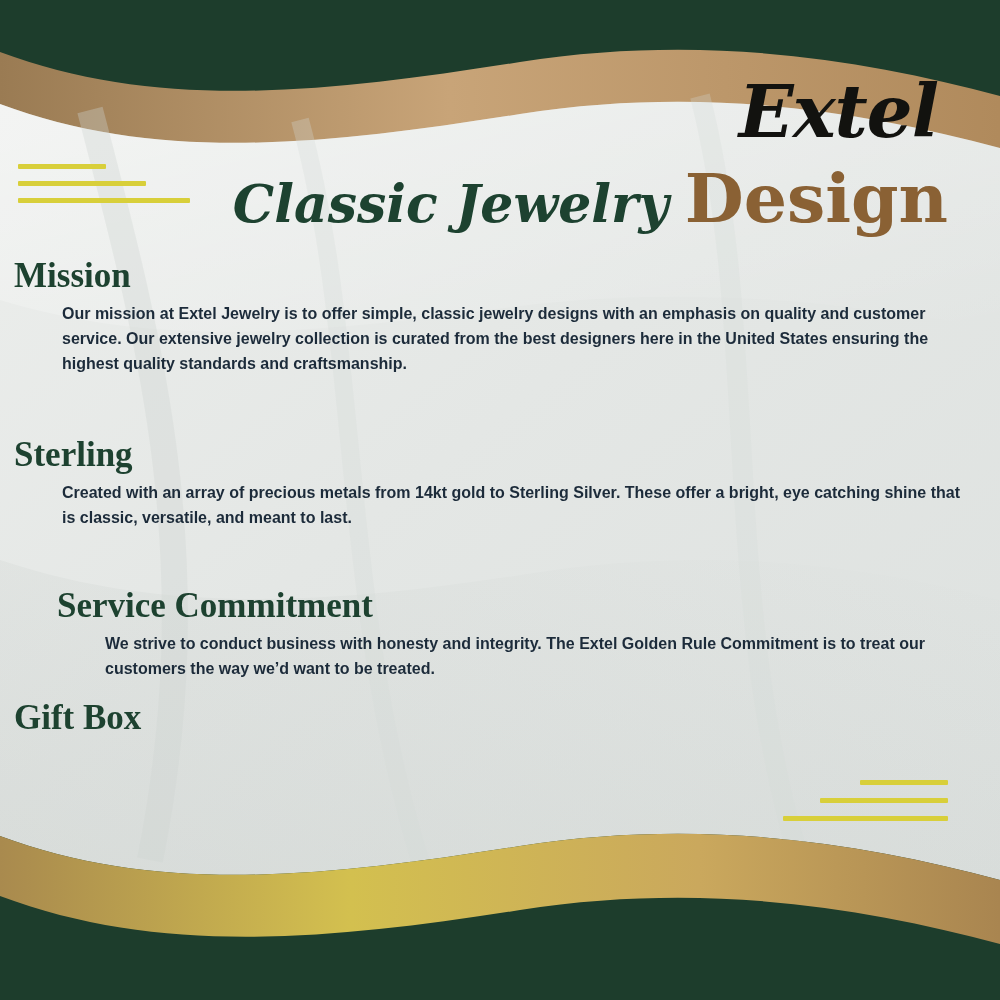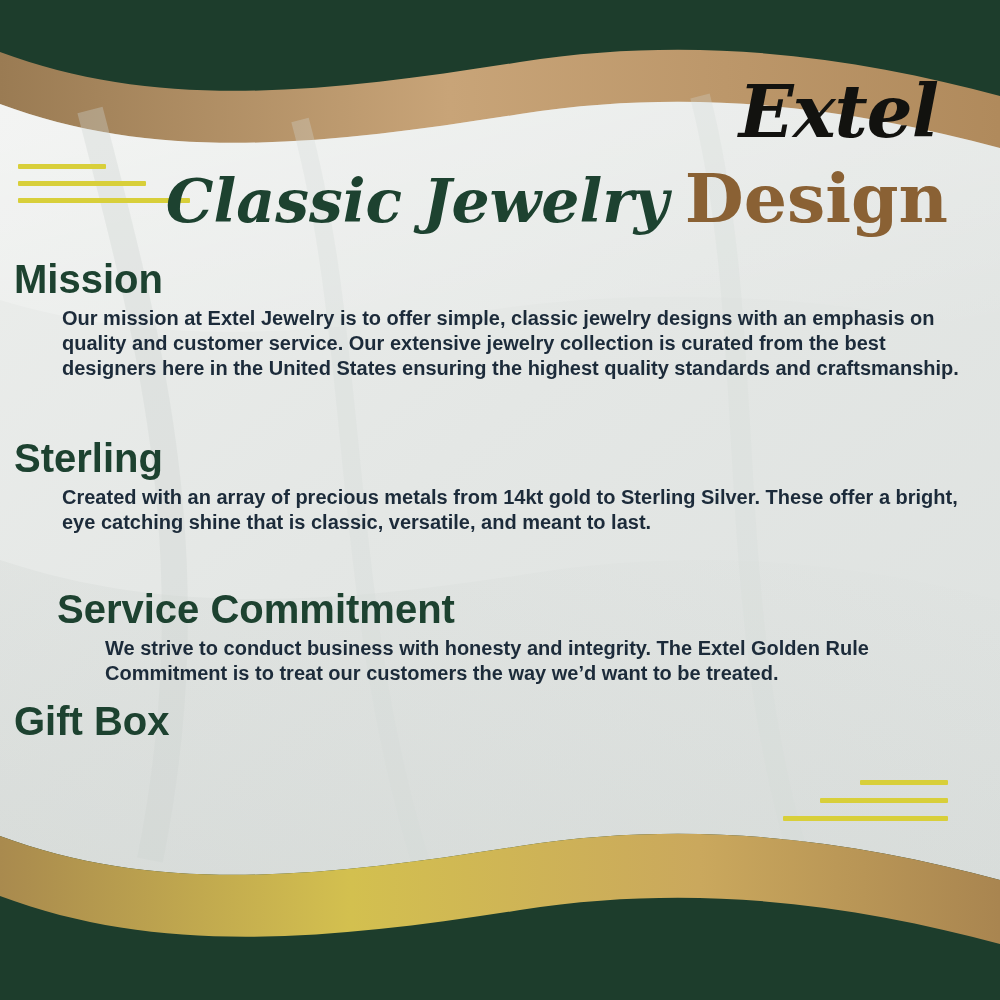"Classic Jewelry" .title-main { font-size: 60px -> 52px }
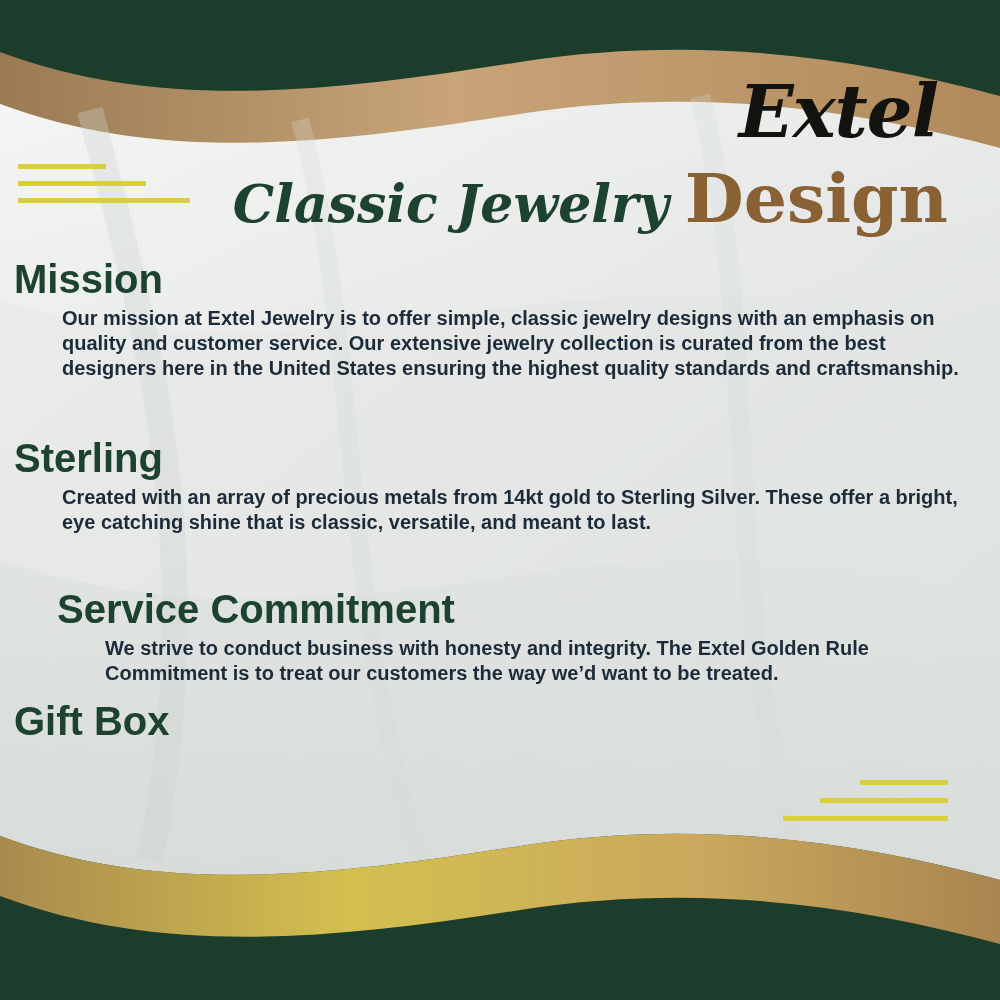"Mission" .sec-head { font-family: Liberation Sans, sans-serif -> Liberation Serif, serif; font-size: 40px -> 35px }
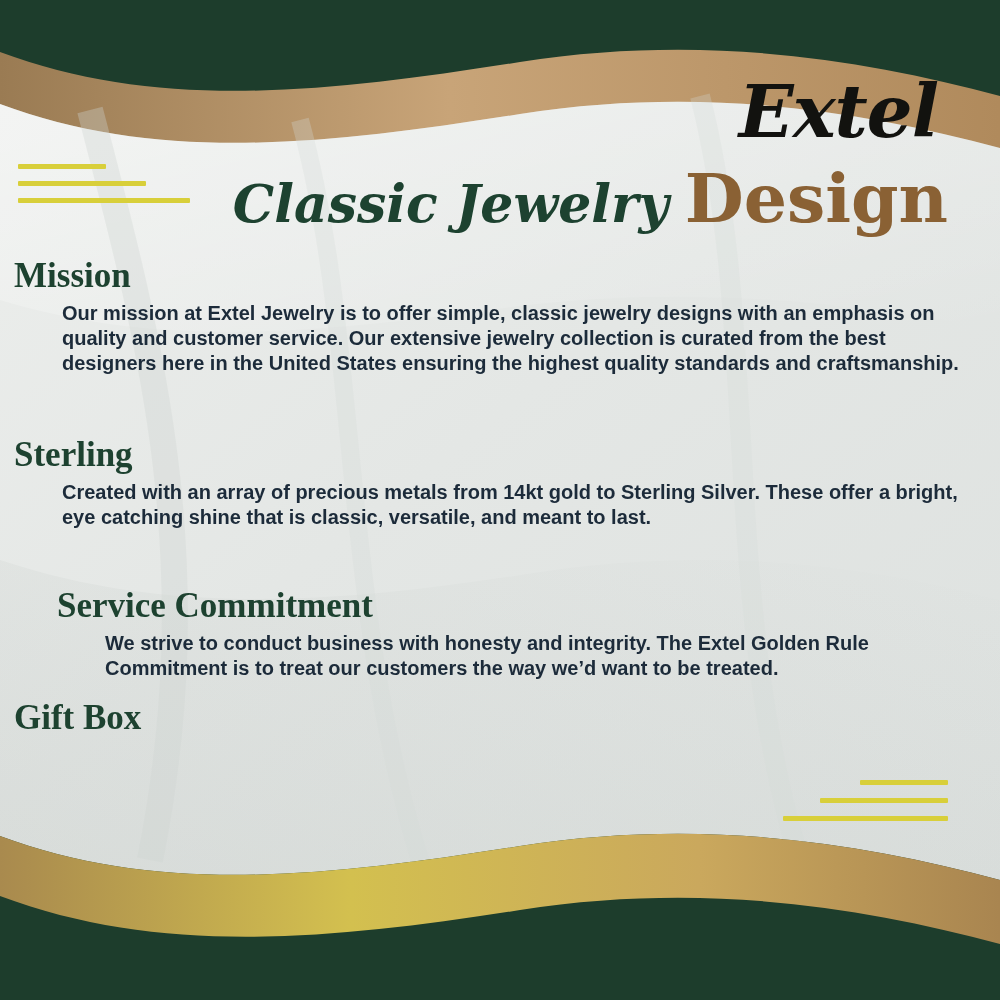"Our mission at Extel Jewelry" .sec-body { font-size: 20px -> 16px }
